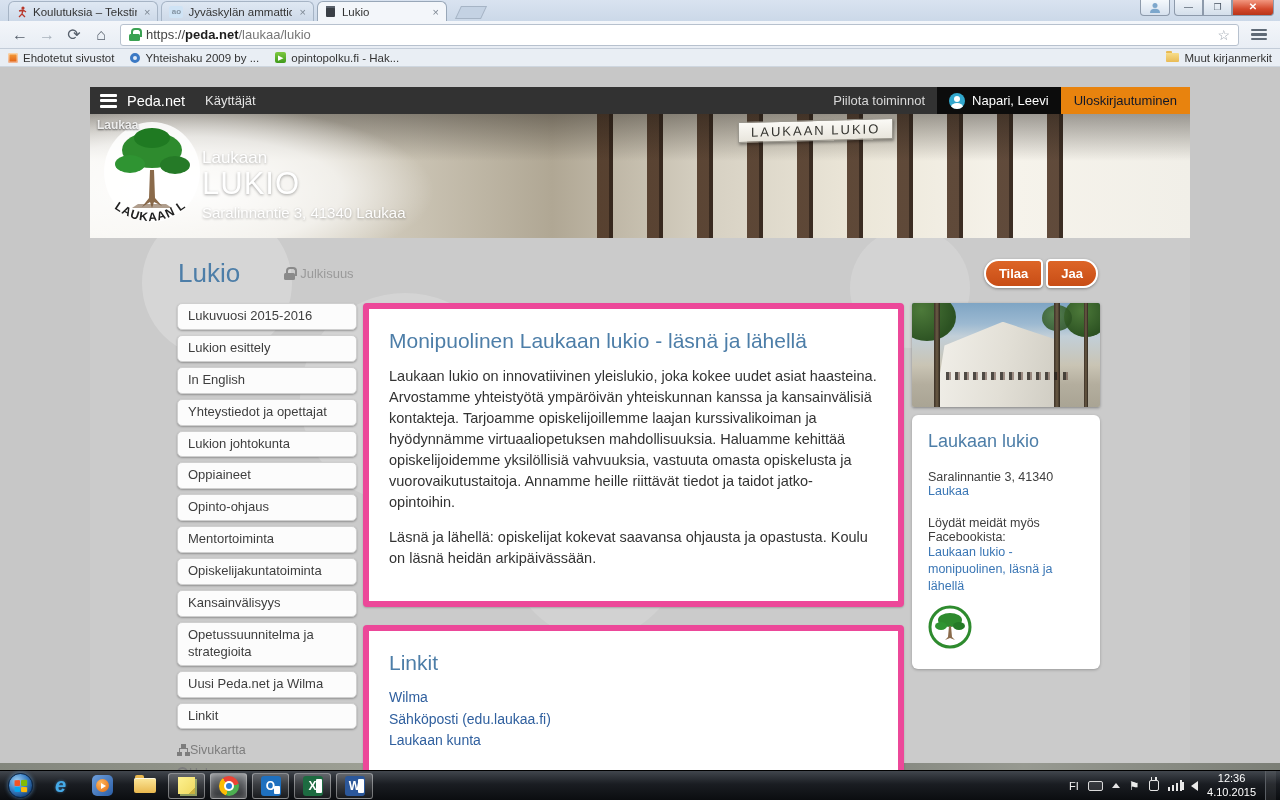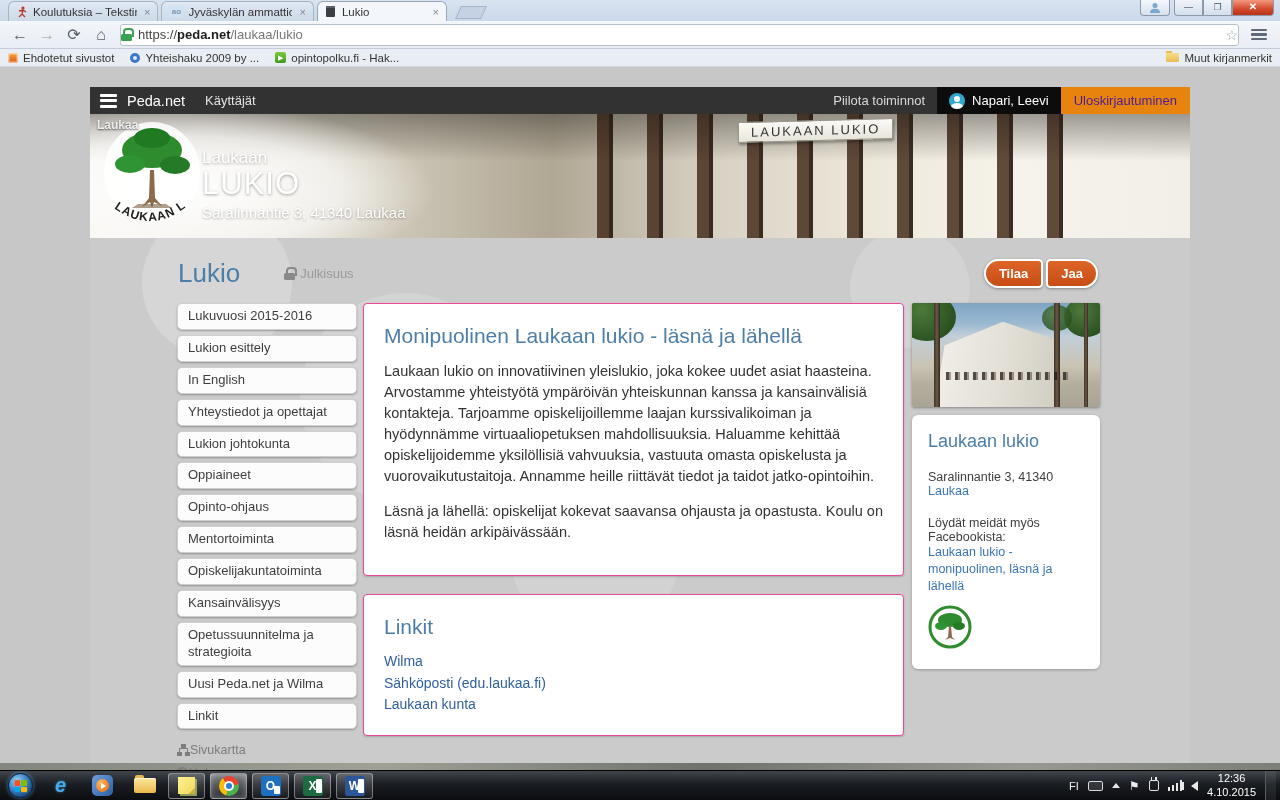"https://peda.net/laukaa/lukio" .addressbar { padding: 0 0 -> 0 8px }
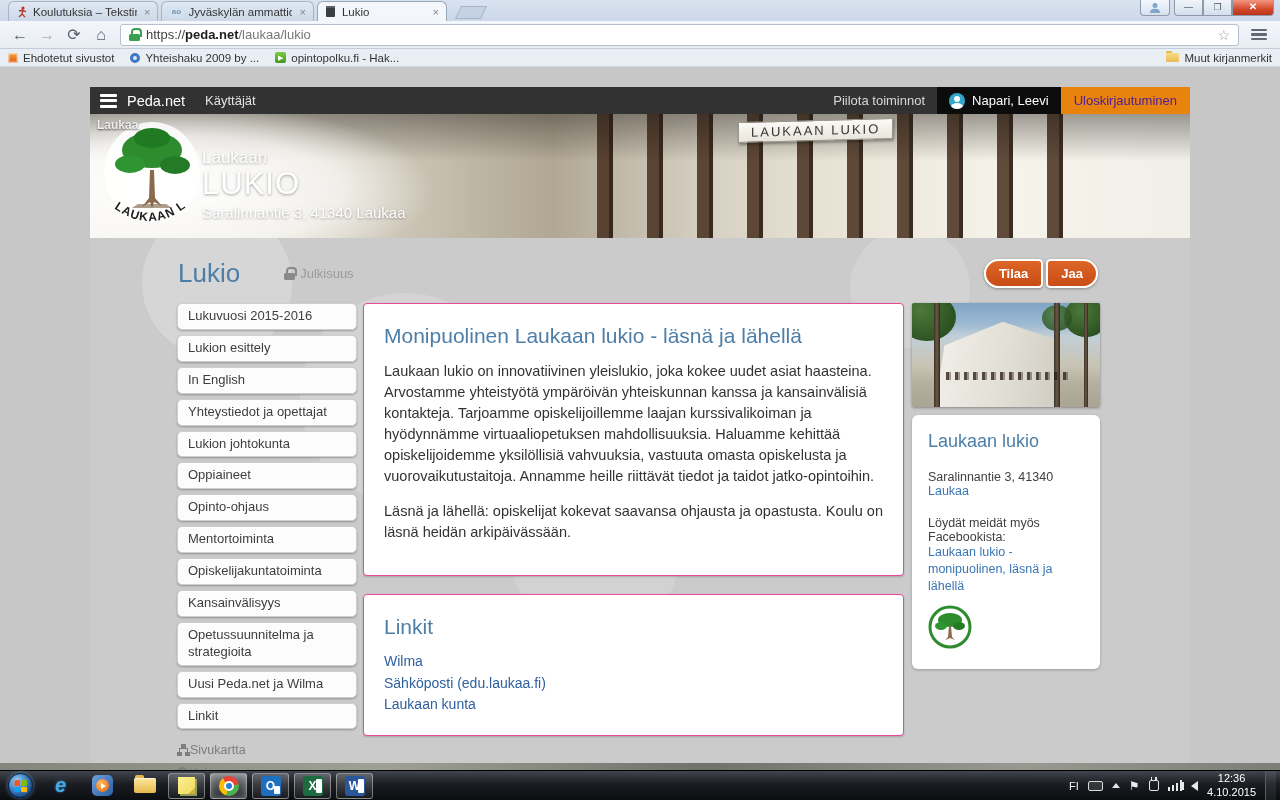"Uloskirjautuminen" .logout { color: #4c1d95 -> #0f172a }
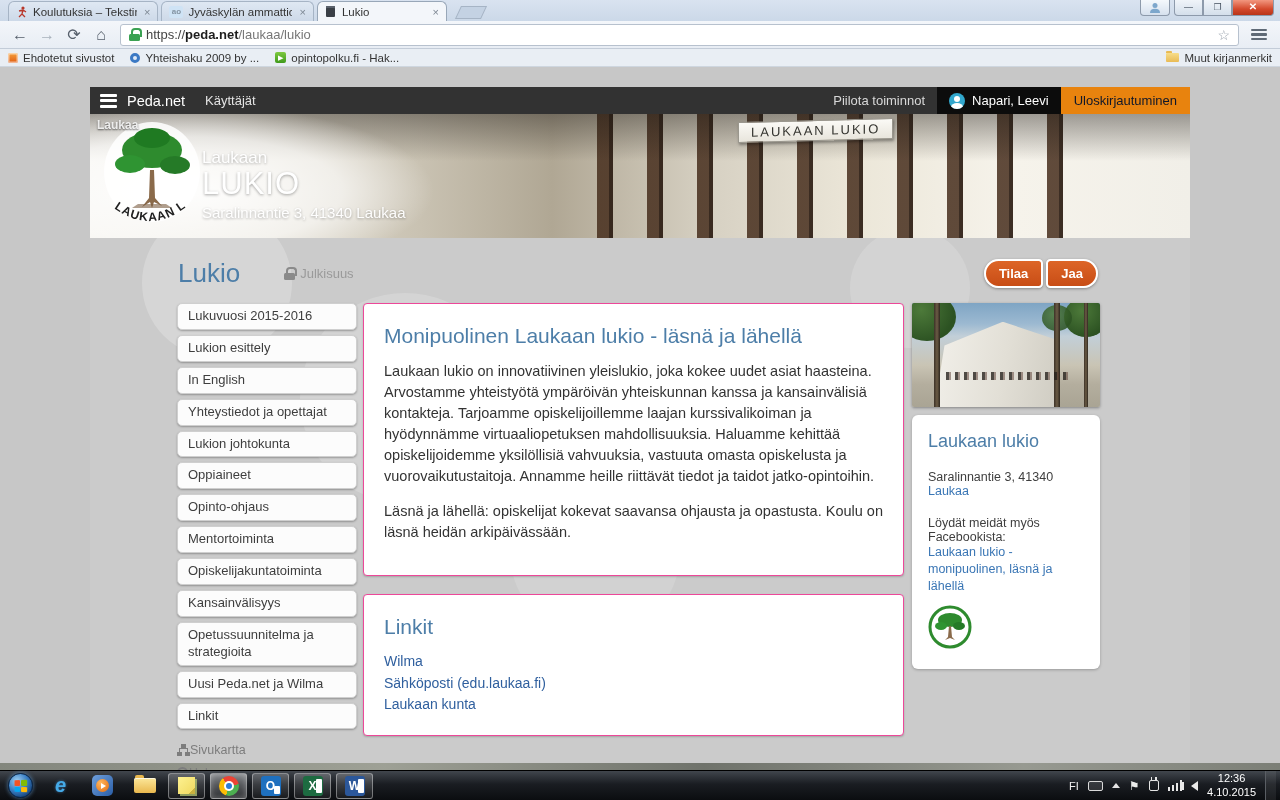"Monipuolinen Laukaan lukio - läsnä" .card { border: 1px solid #ec4899 -> 6px solid #ec4899 }
